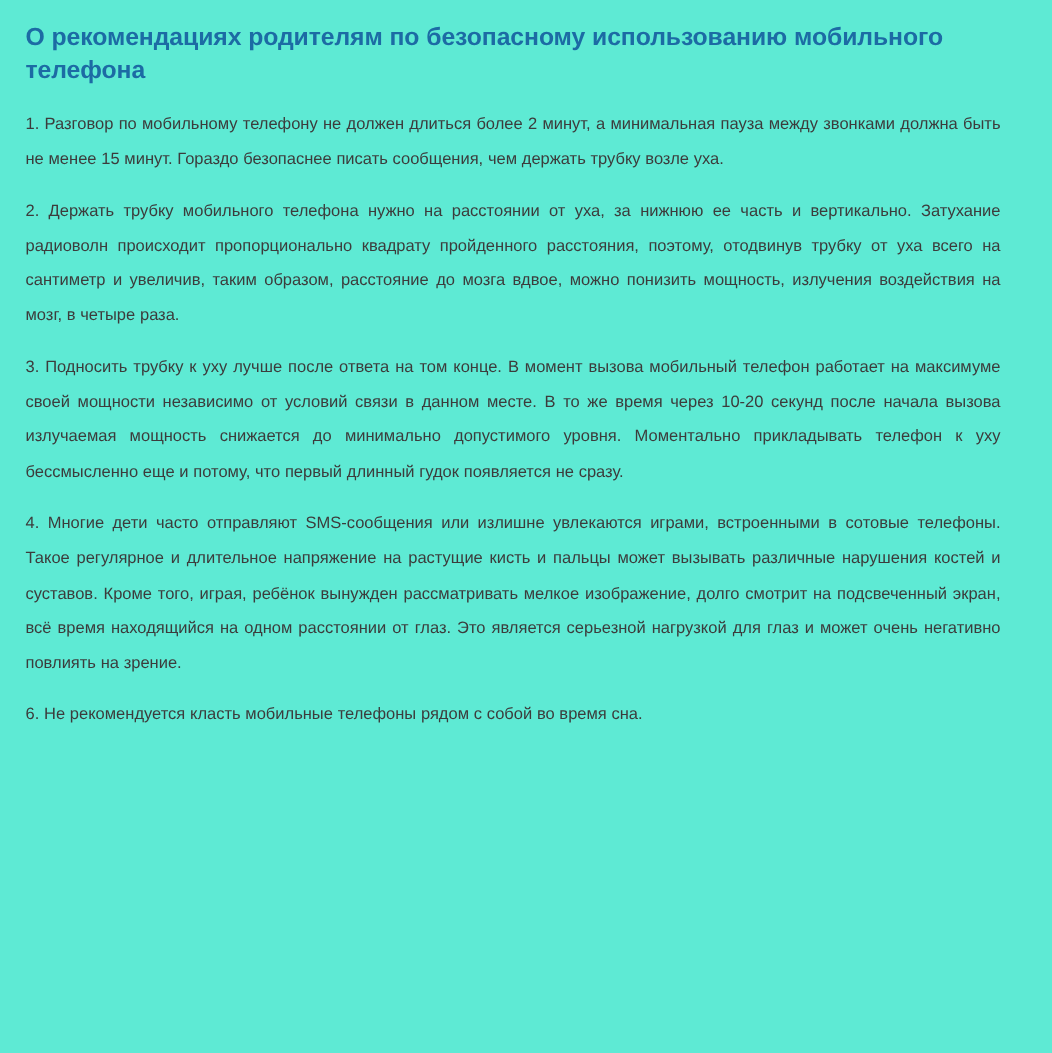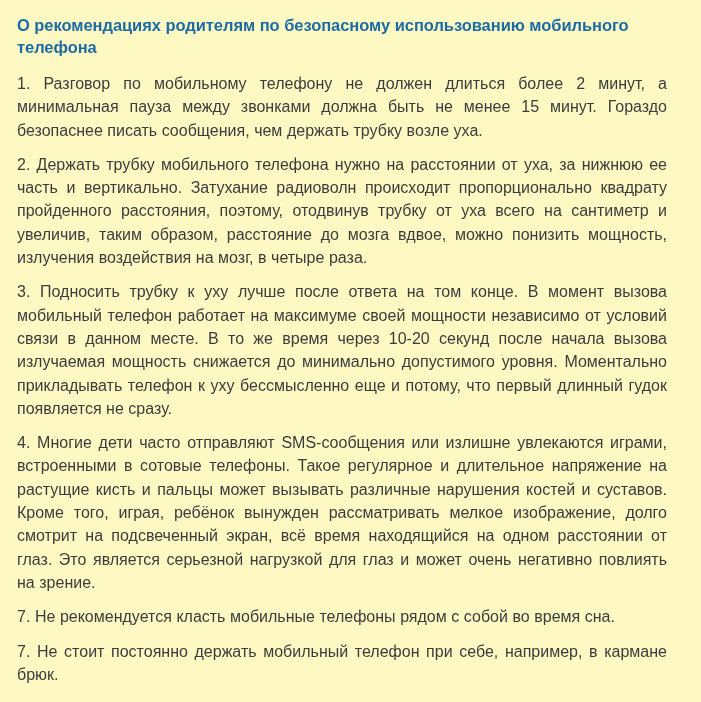"О рекомендациях родителям по безопасному" .page { background: #fef9c3 -> #5eead4 }
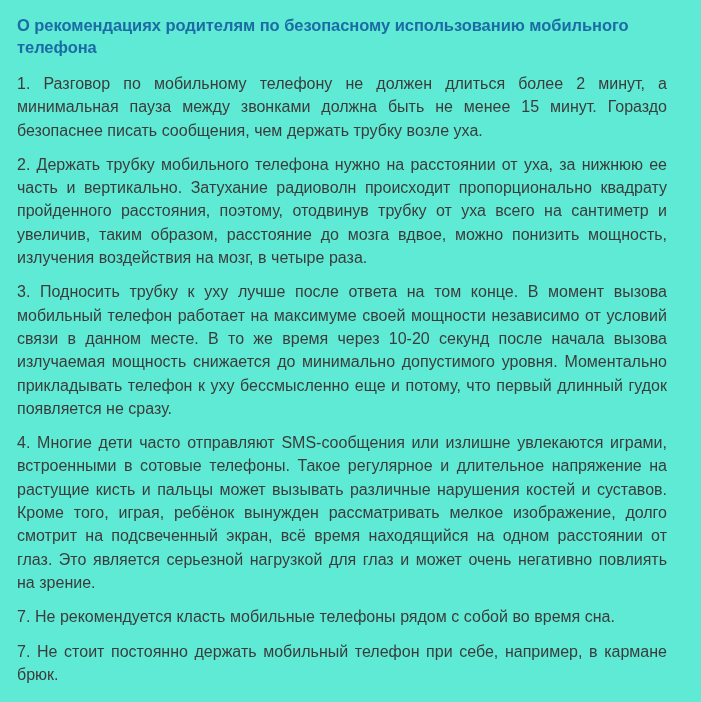"1. Разговор по мобильному телефону" .para { font-size: 16px -> 11px }
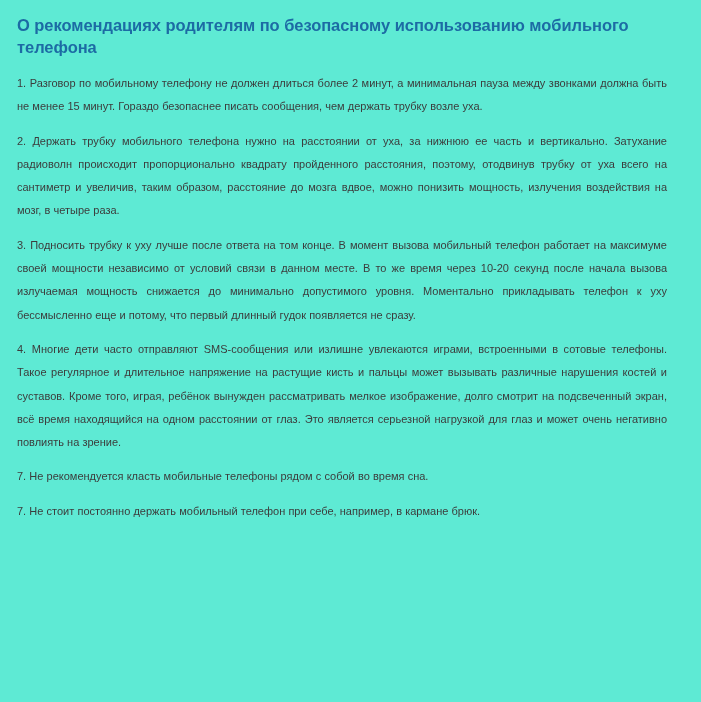"7. Не рекомендуется класть мобильные" p.para { text: 7 -> 6 }
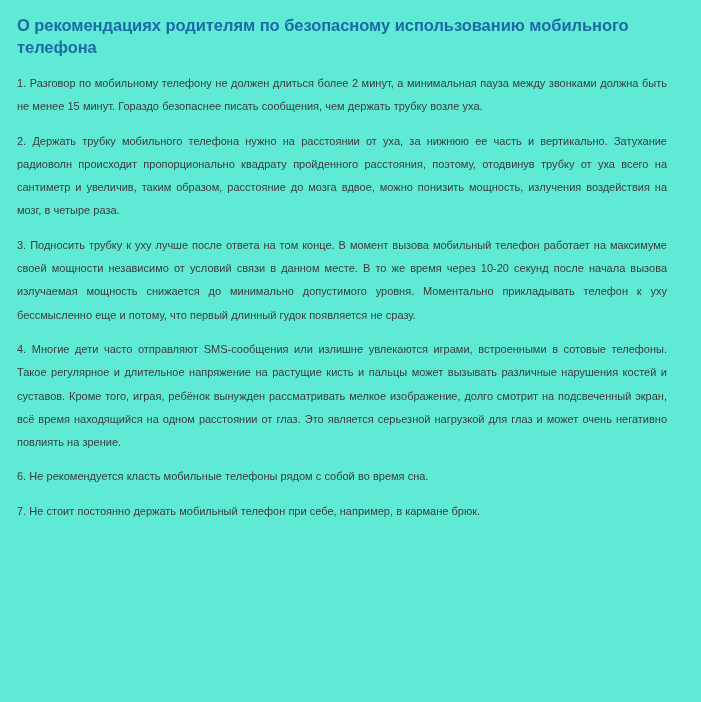"7. Не стоит постоянно держать" p.para { html: <p>7. Не стоит постоянно держать мобильный телефон при себе, например, в кармане брюк.</p> -> none }
